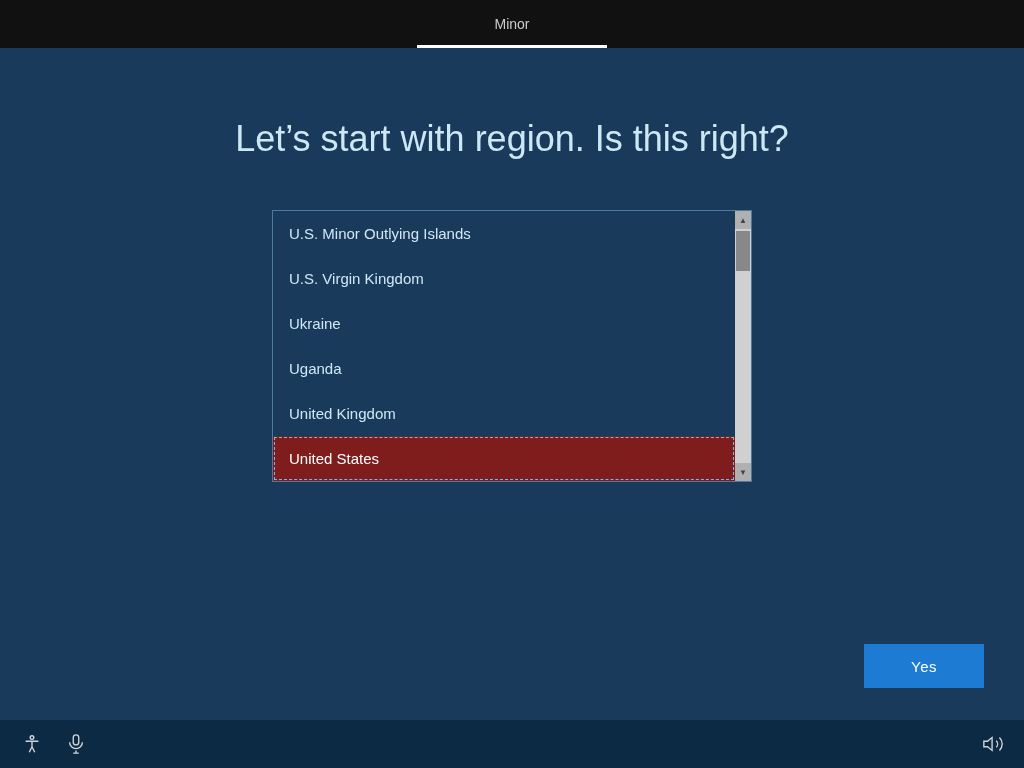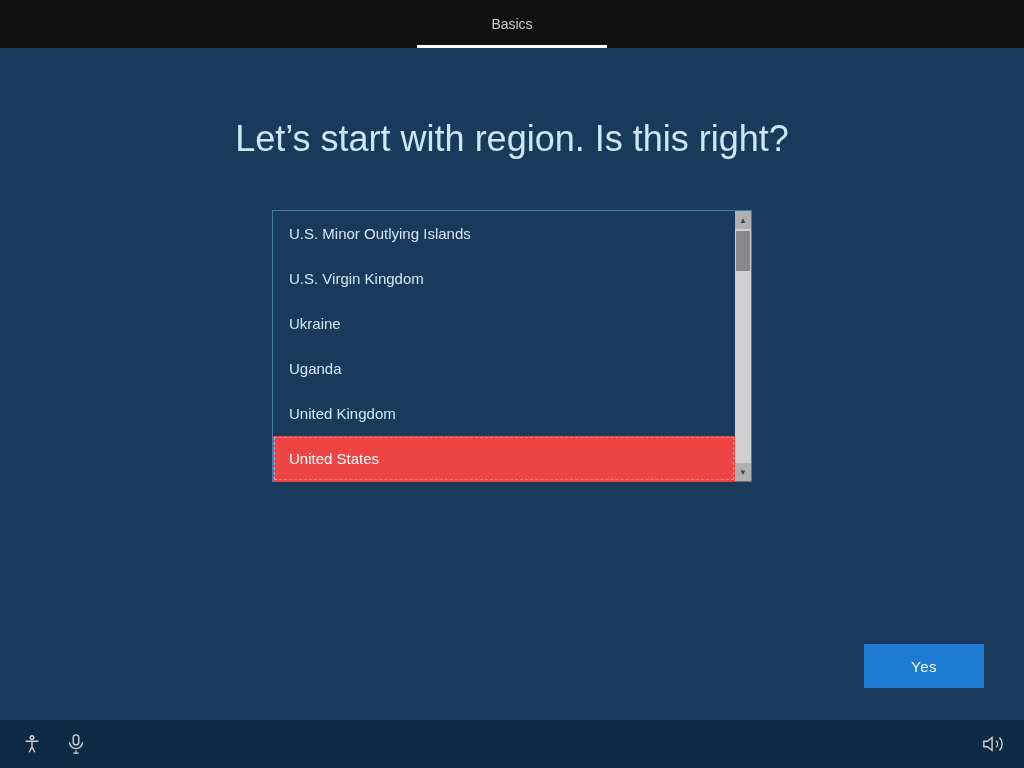"Basics" span.top-bar-title { text: Basics -> Minor }
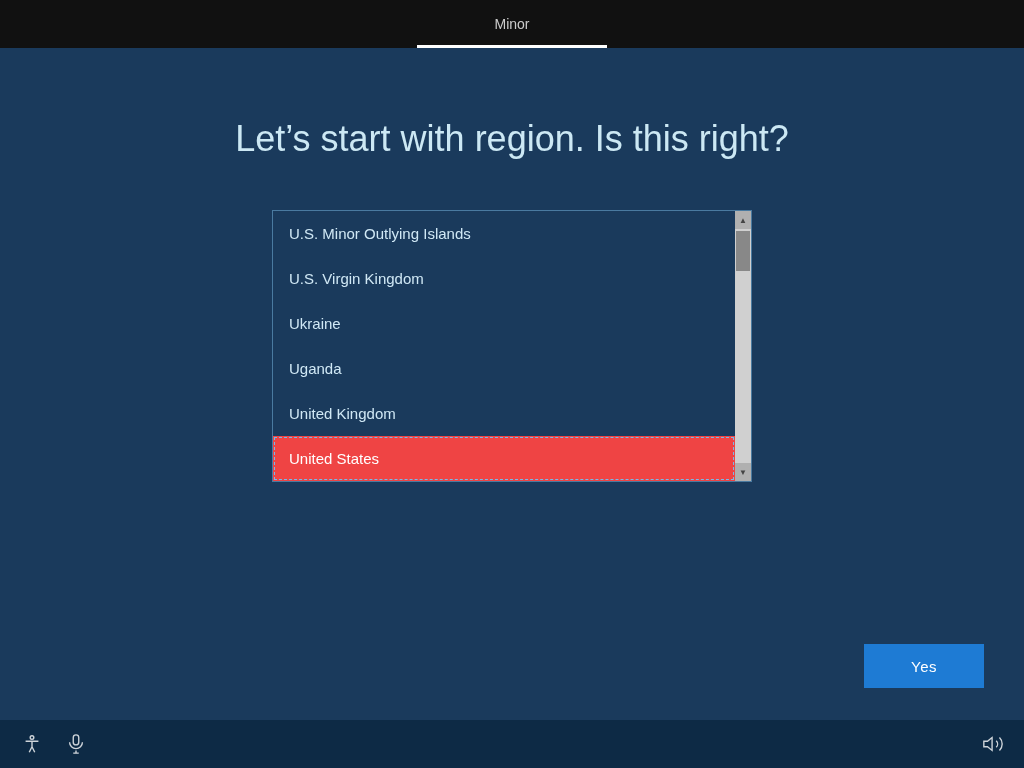"United States" .list-item.selected { background-color: #ef4444 -> #7f1d1d }
